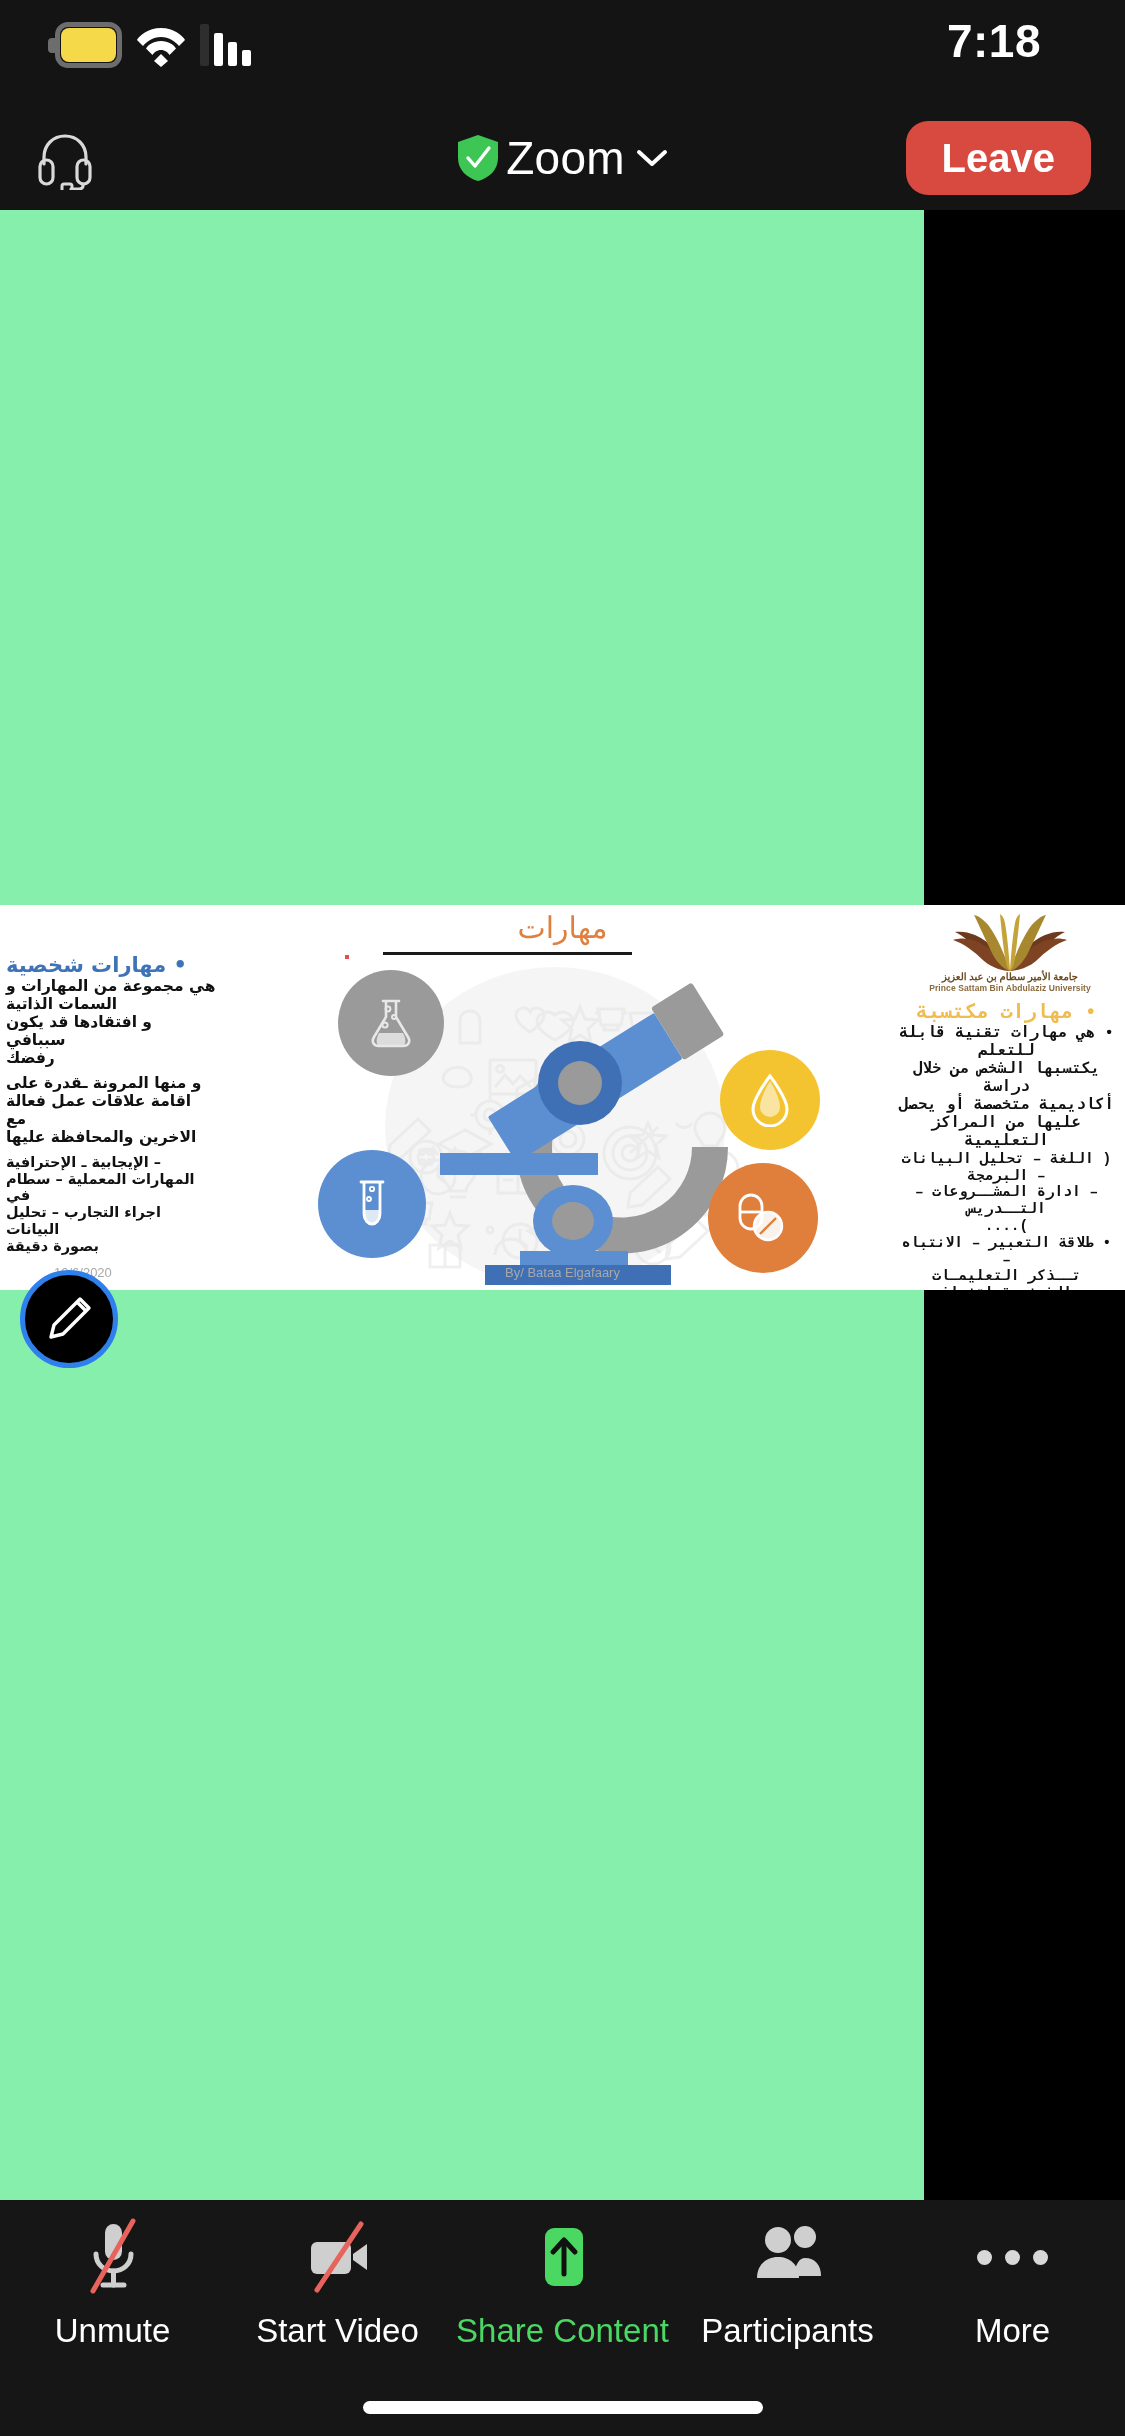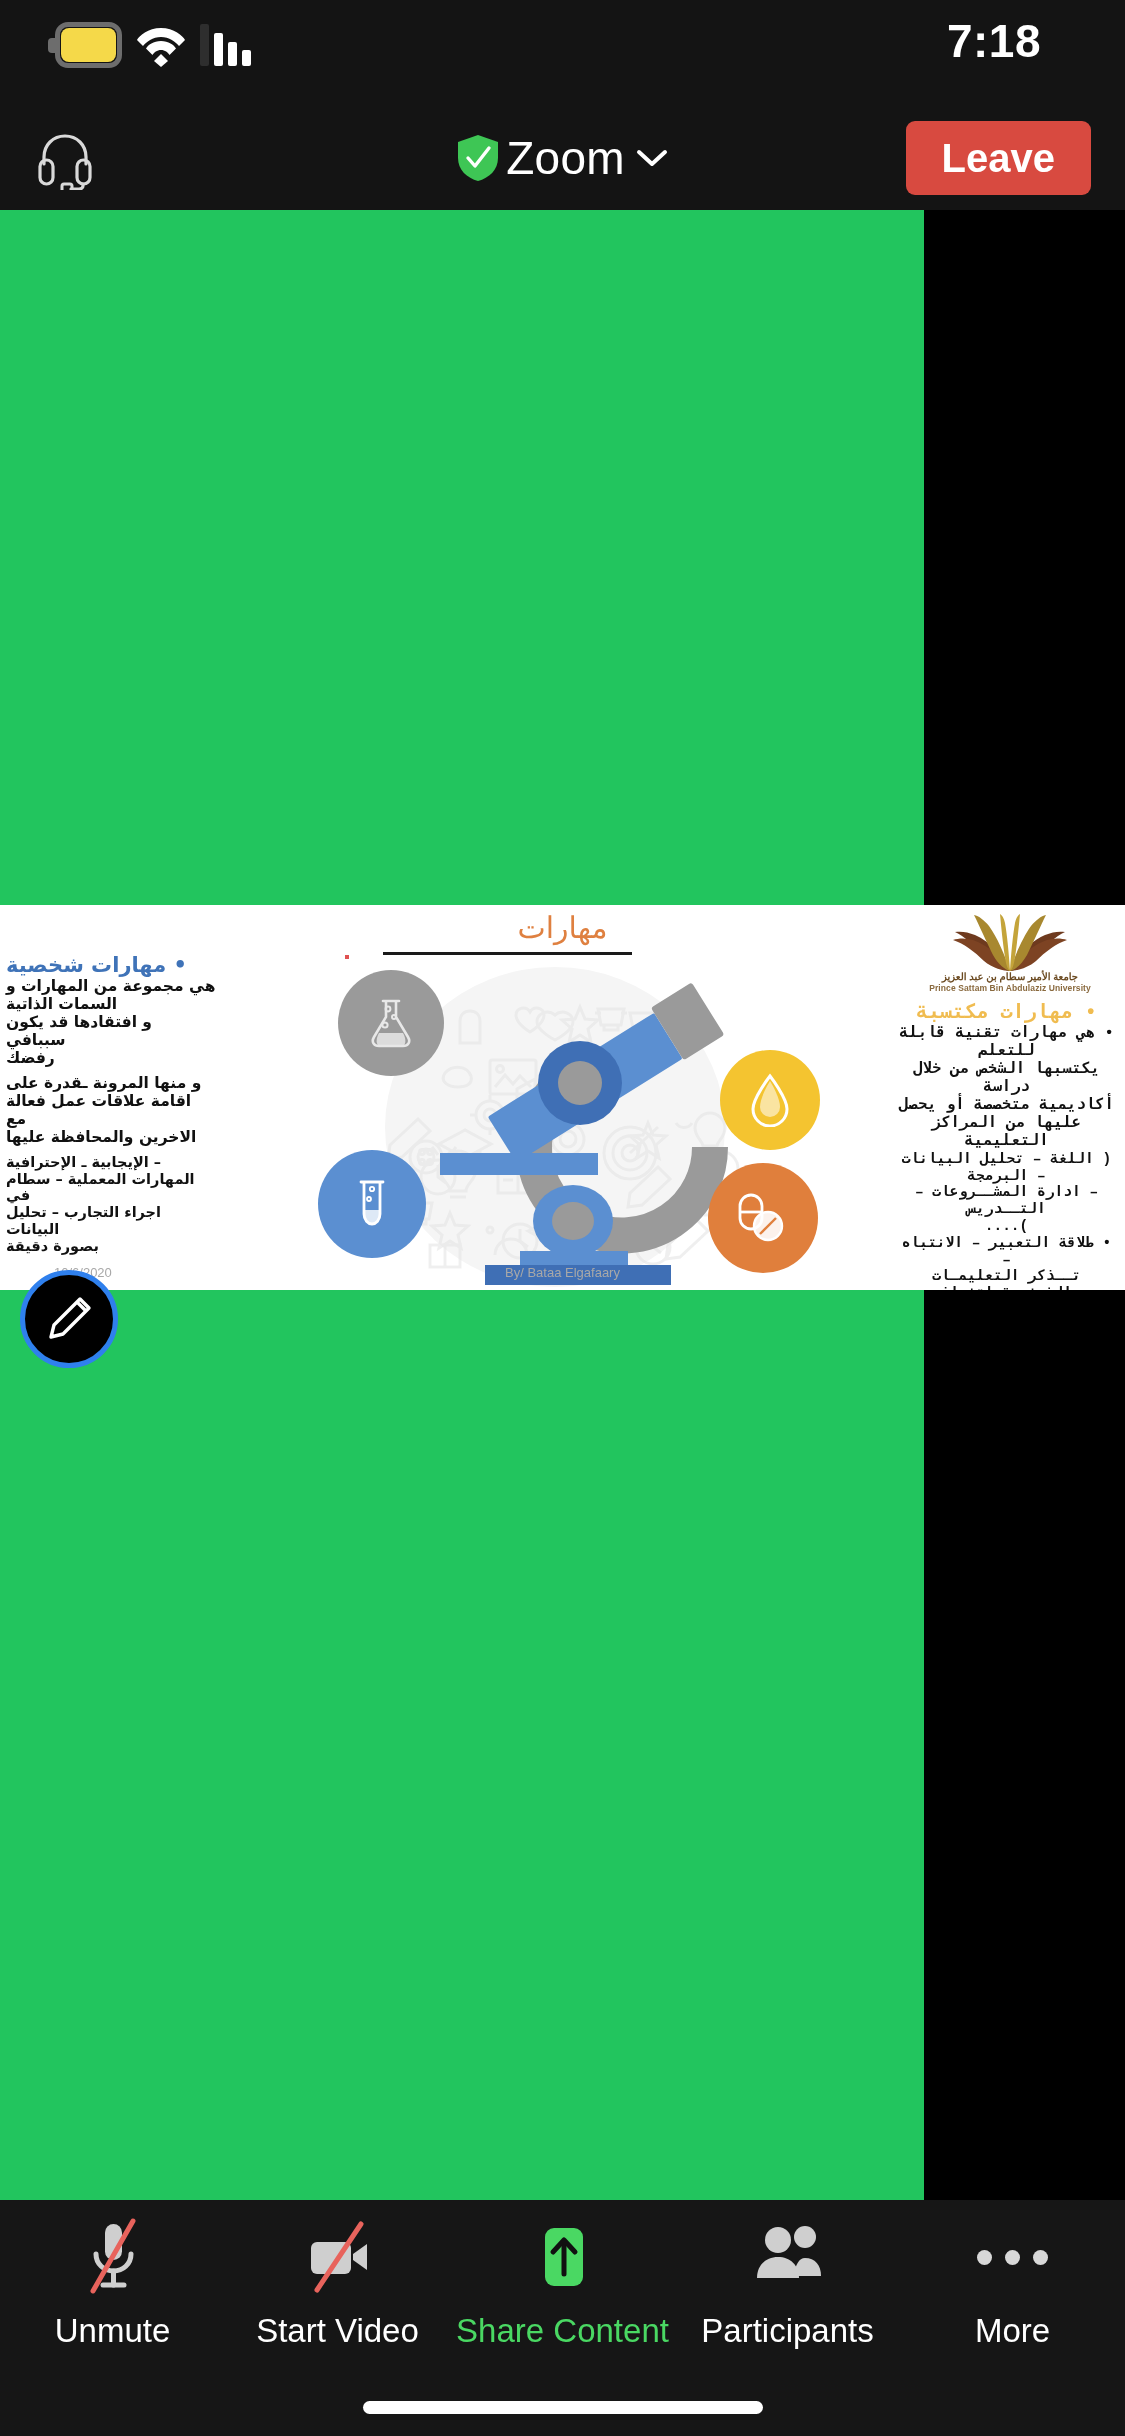"Leave" .leave-btn { border-radius: 9px -> 22px }
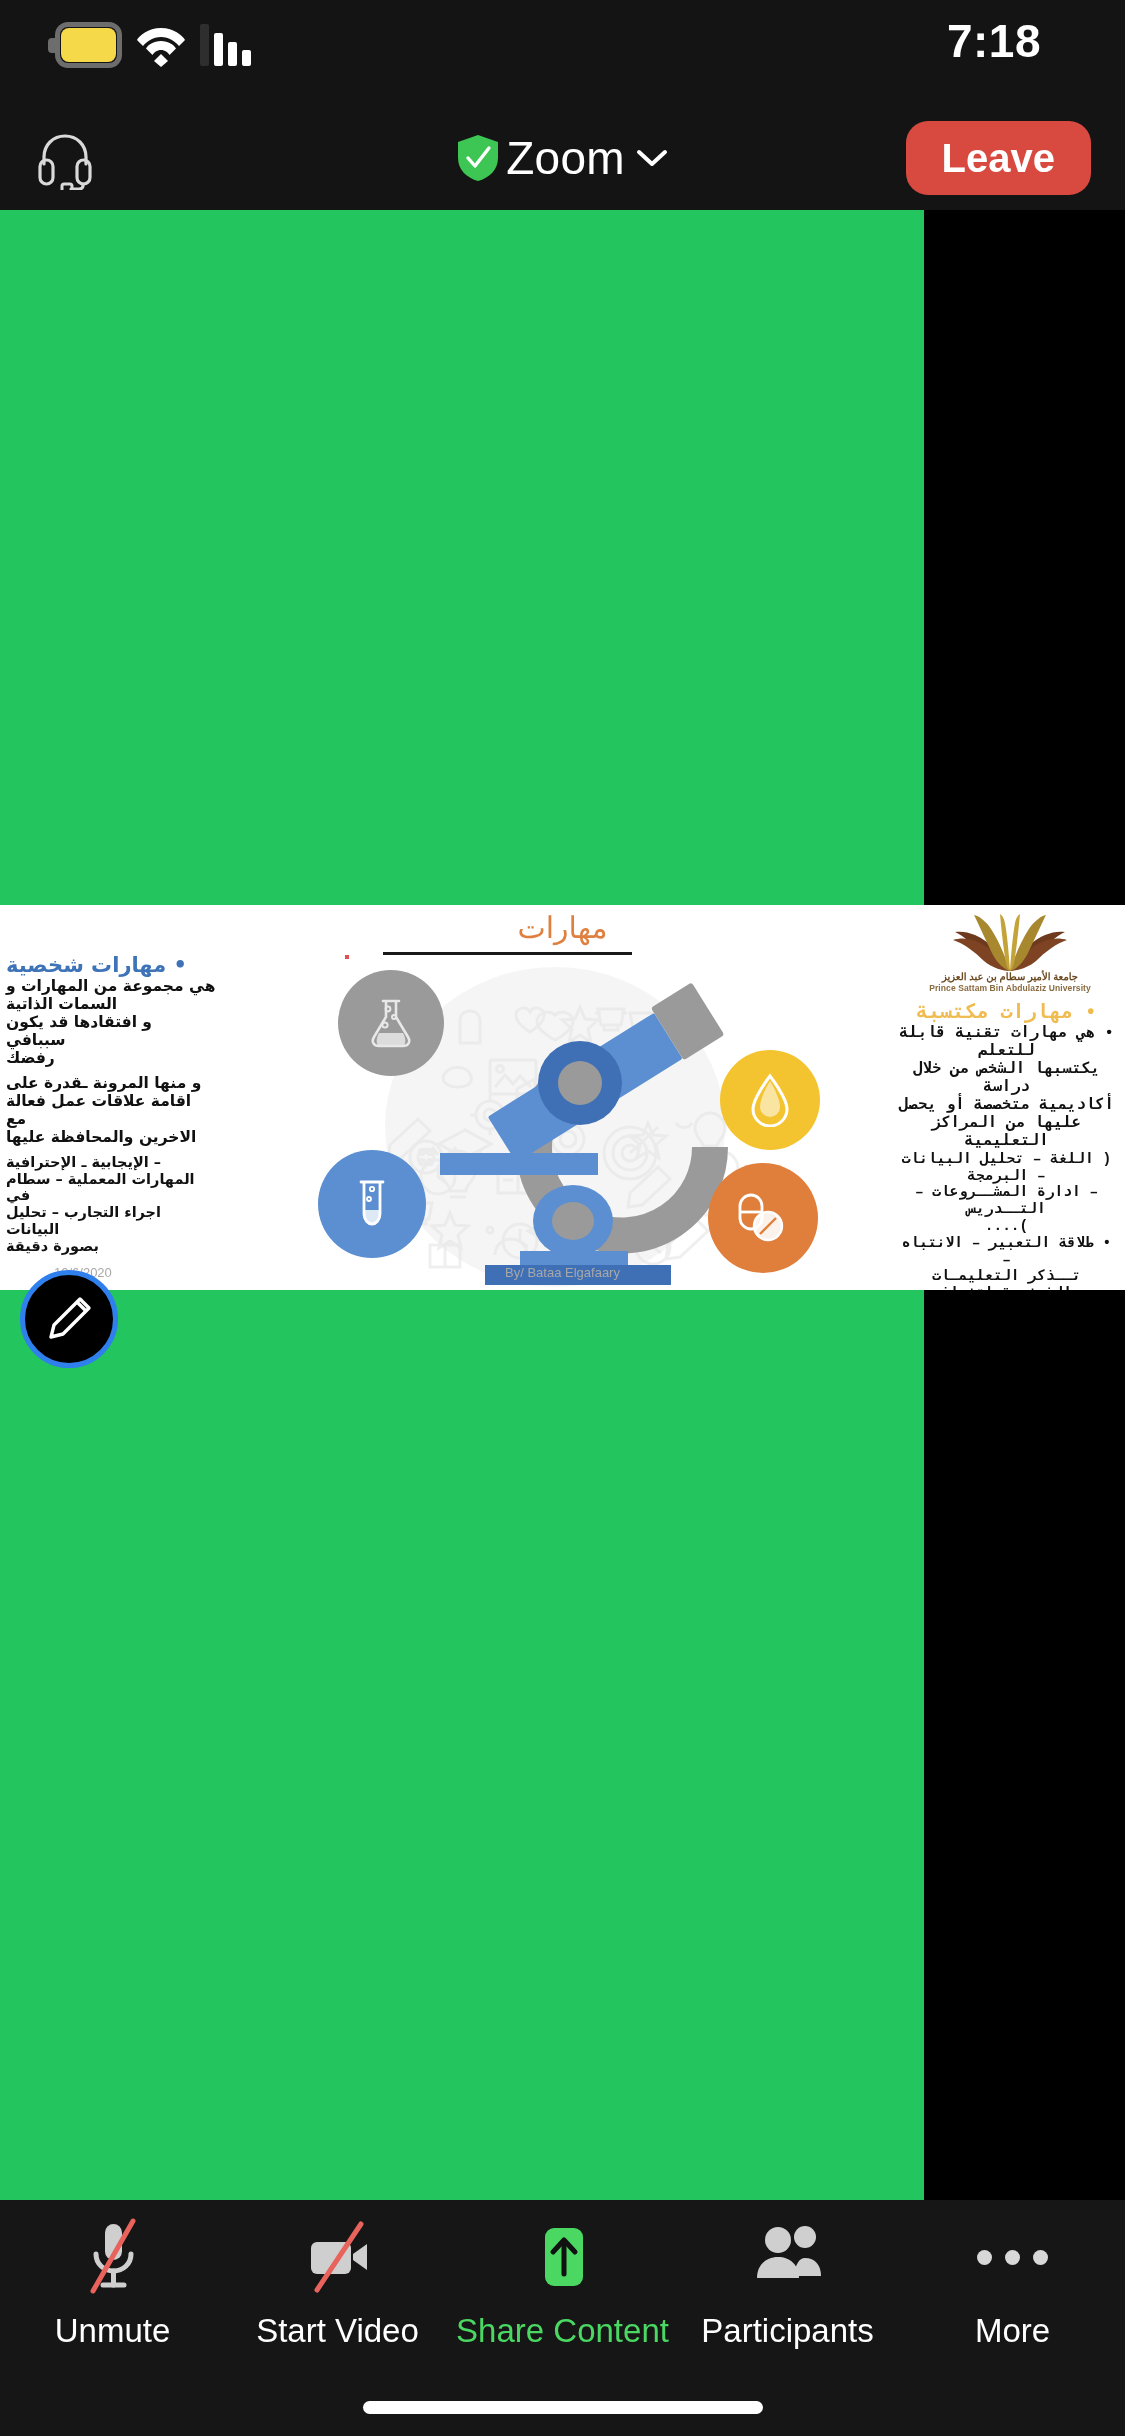"مهارات" .stage { background: #22c55e -> #86efac }
